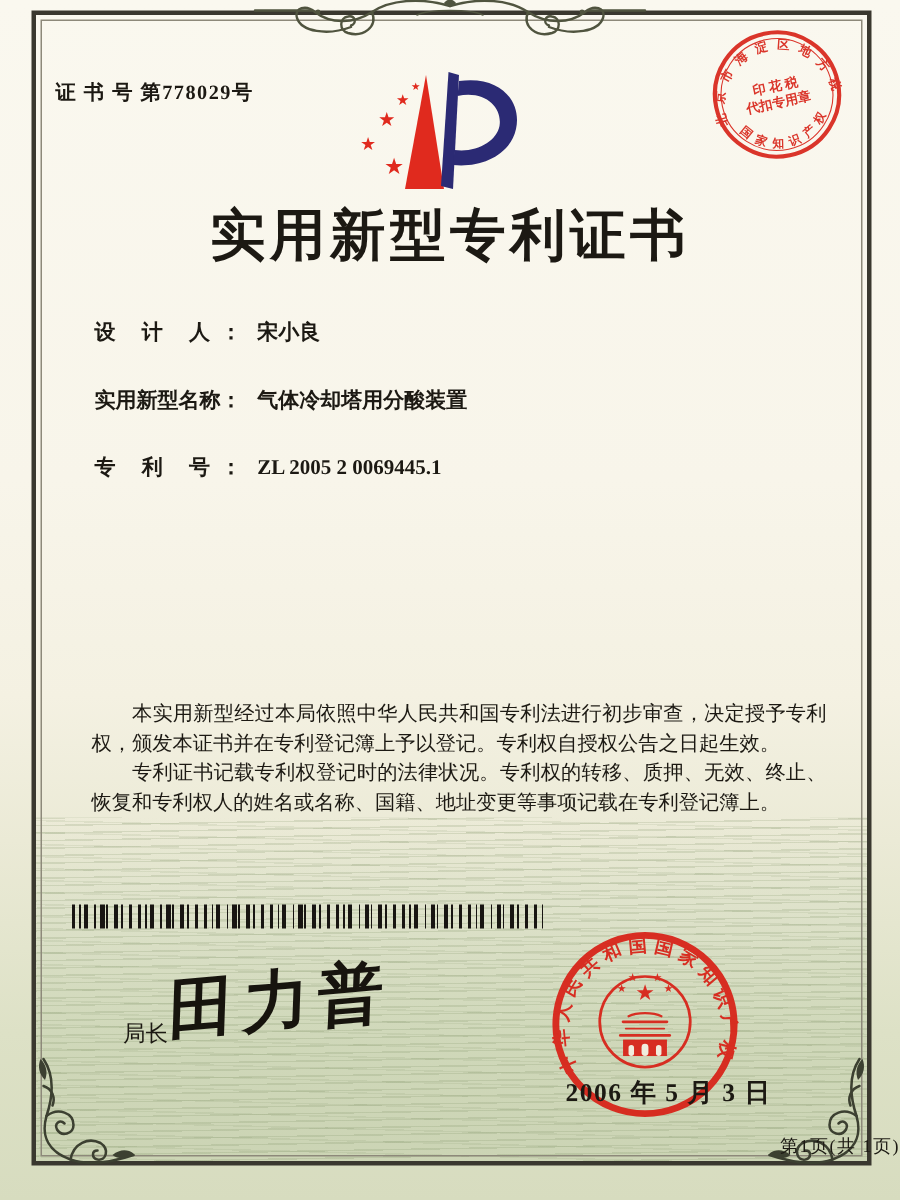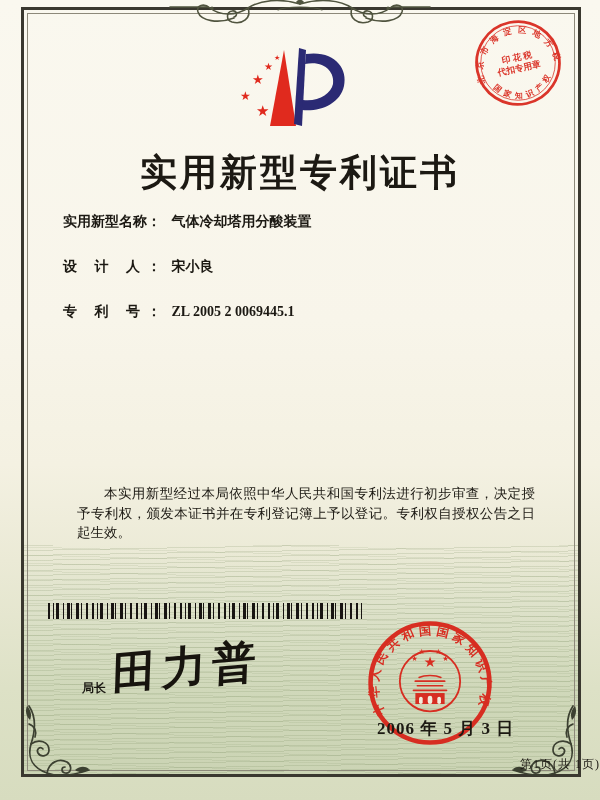"证 书 号 第778029号" div.cert-no { html: none -> <div>证 书 号 第778029号</div> }
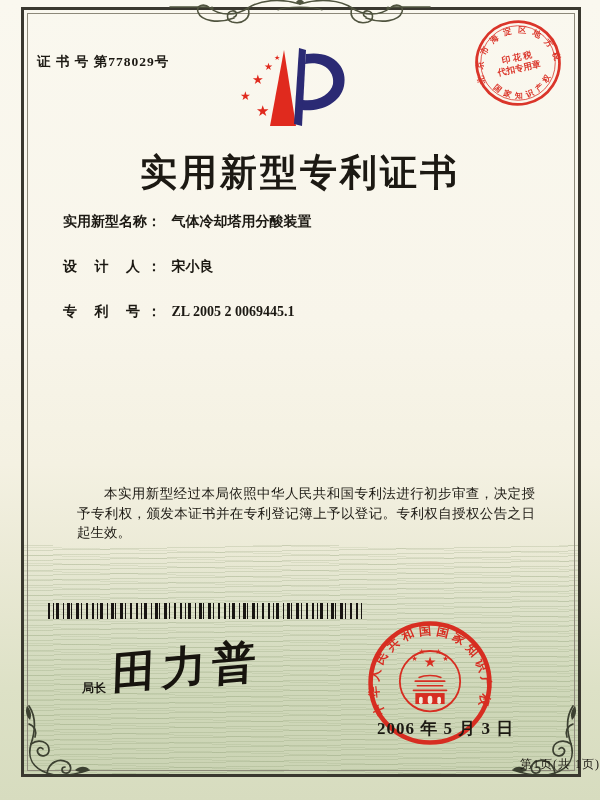"实用新型专利证书" .title { margin: 16px -> 0 }
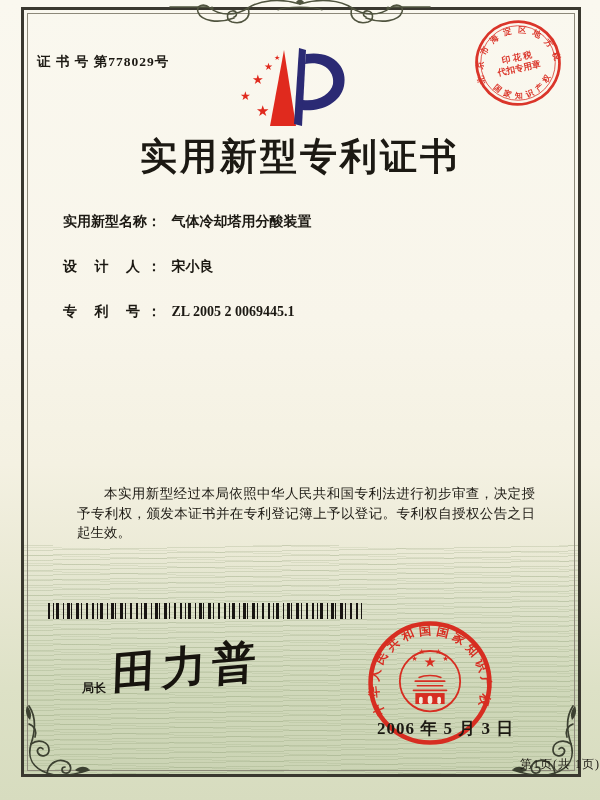"实用新型名称： 气体冷却塔用分酸装置" div.frow { order: before "设 计 人： 宋小良" -> after "设 计 人： 宋小良" }
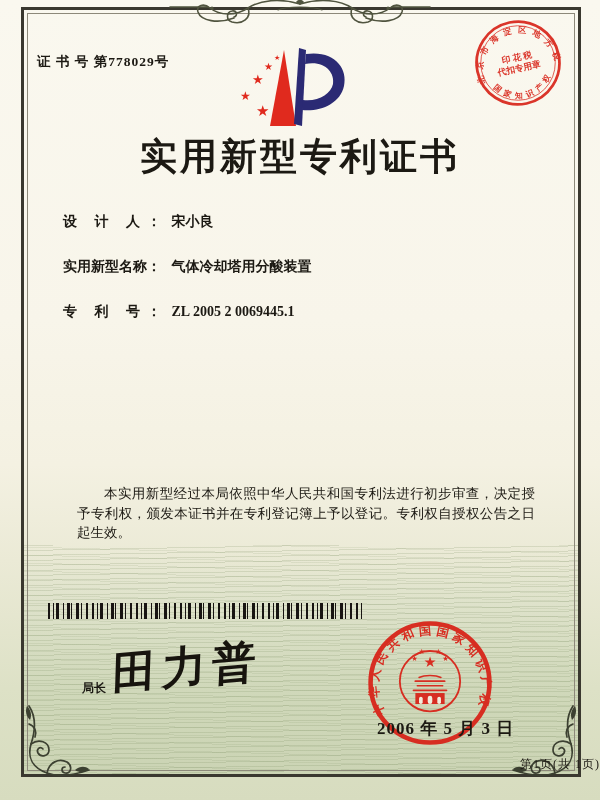"本实用新型经过本局依照中华人民共和国专利法进行初步审查，决定授予专利权，颁发本证" .bodytext p { font-family: none -> Liberation Mono, monospace; margin: 16px -> 0 }
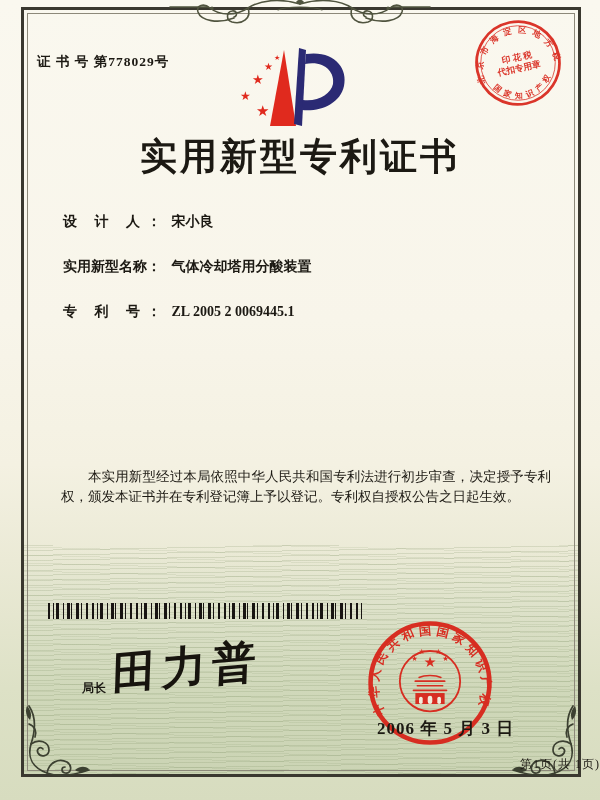"专利证书记载专利权登记时的法律状况。专利权的转移、质押、无效、终止、恢复和专利权" p { html: none -> <p>专利证书记载专利权登记时的法律状况。专利权的转移、质押、无效、终止、恢复和专利权人的姓名或名称、国籍、地址变更等事项记载在专利登记簿上。</p> }
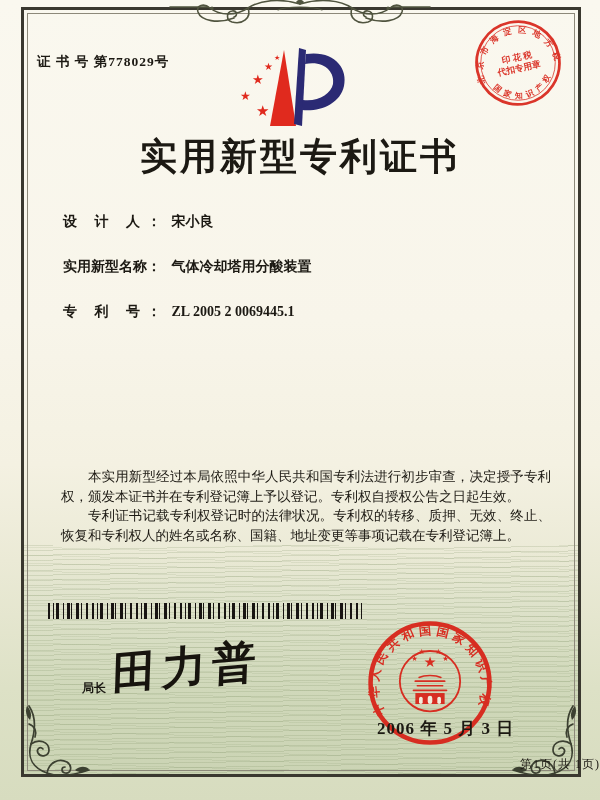"局长" .director { font-size: 12px -> 15px; font-weight: bold -> normal }
